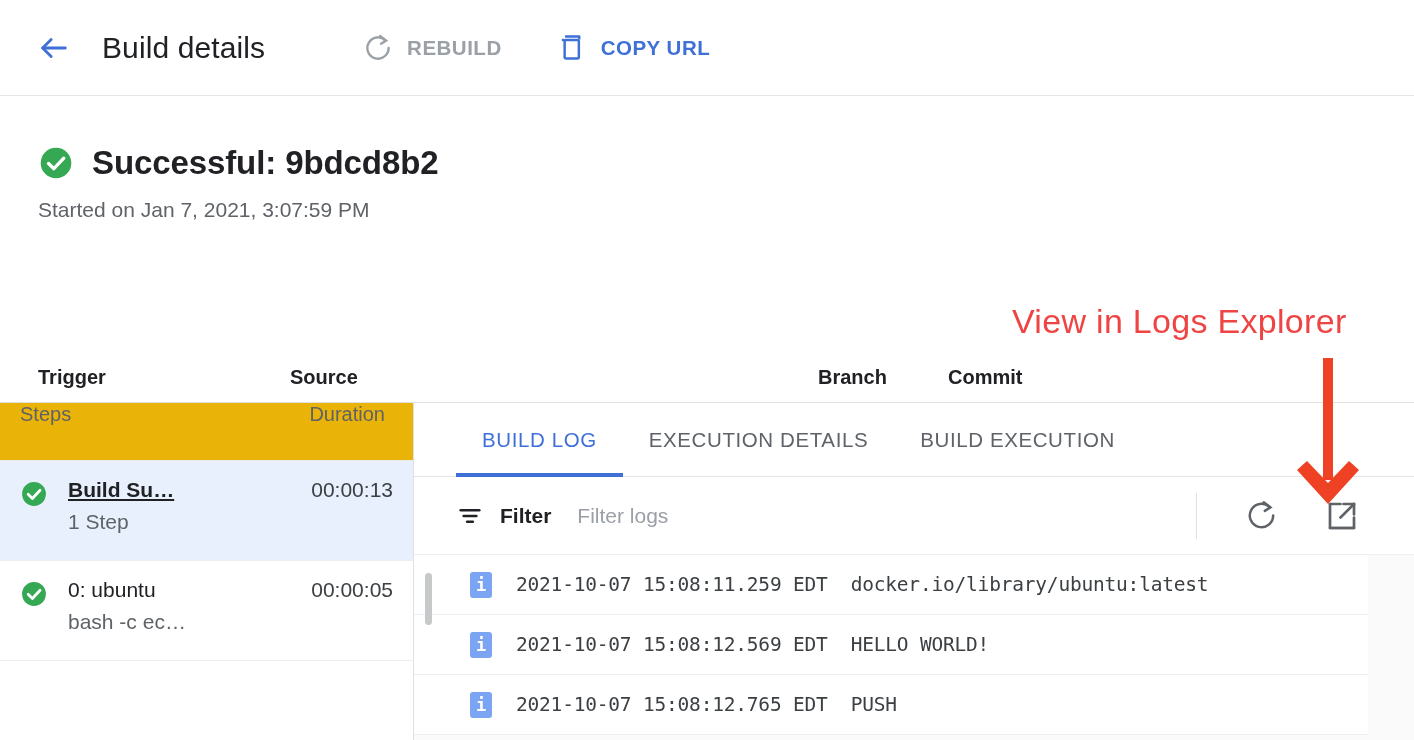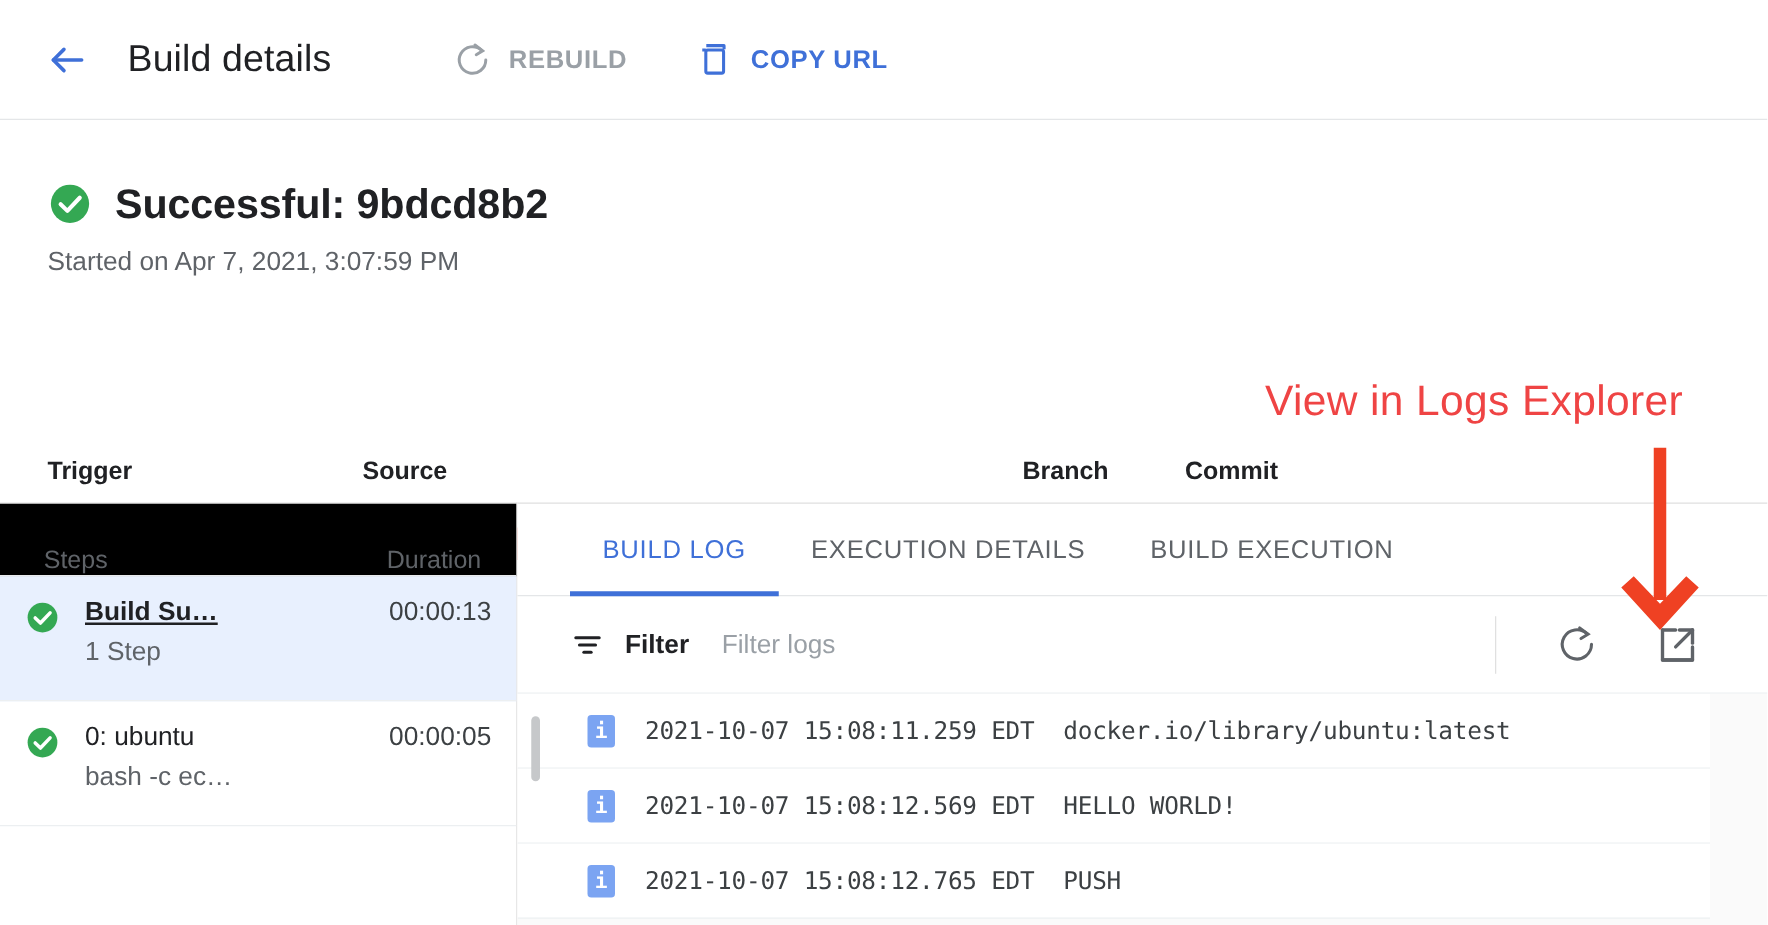"Started on Apr 7, 2021," div.started-line { text: Apr -> Jan }
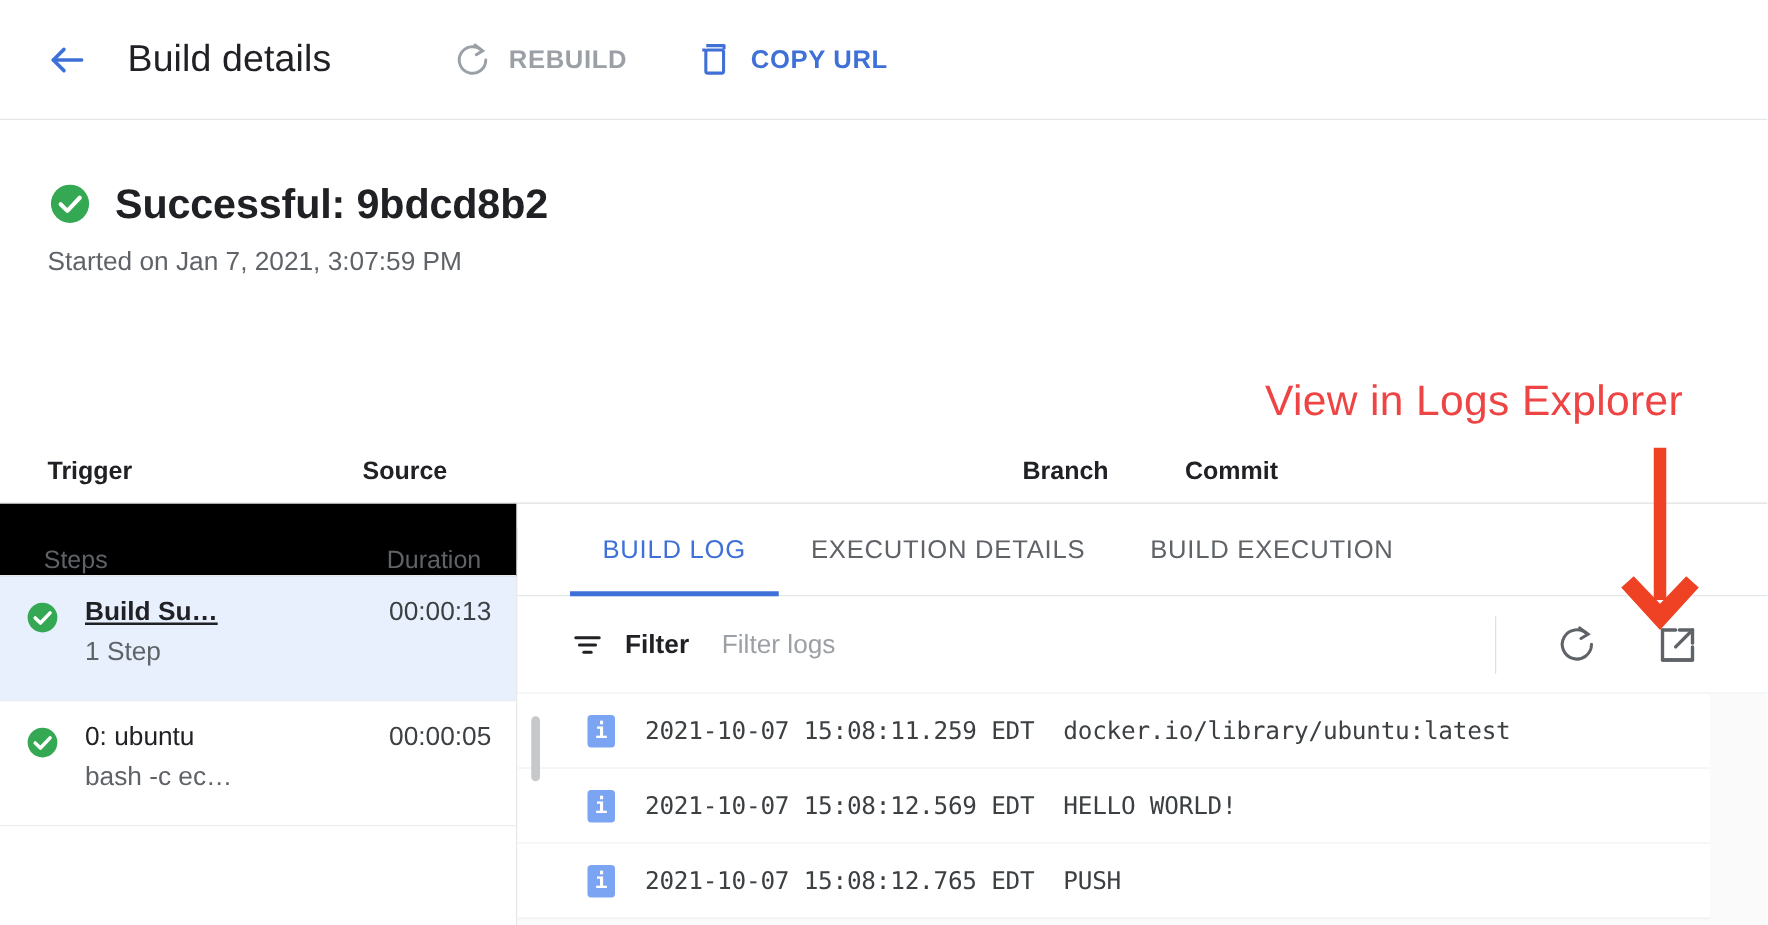"Steps" .steps-head { align-items: flex-end -> flex-start; background: #000000 -> #eab308; padding: 0 20px 0 35px -> 0 20px 0 20px }
